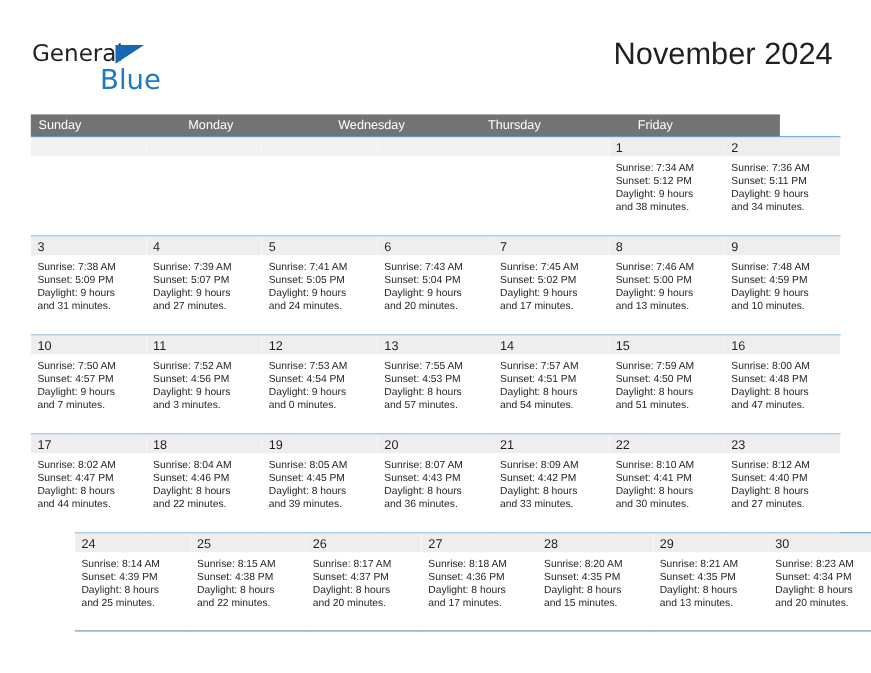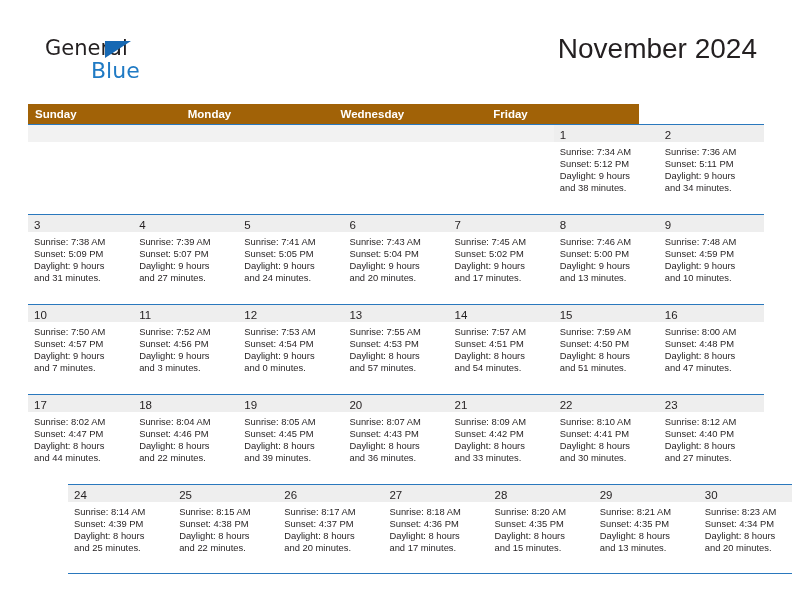"General" .logo-general { margin-left: 16px -> none }
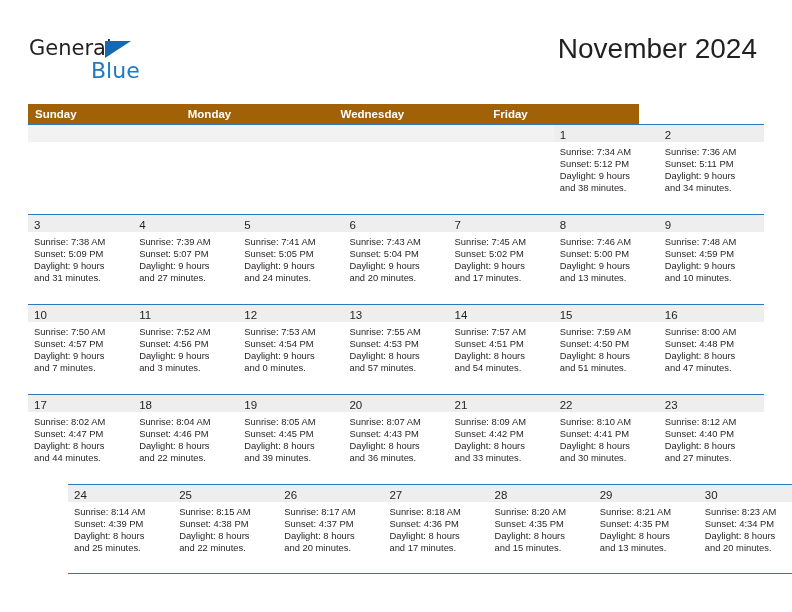"Blue" .logo-blue { font-size: 22px -> 25px }
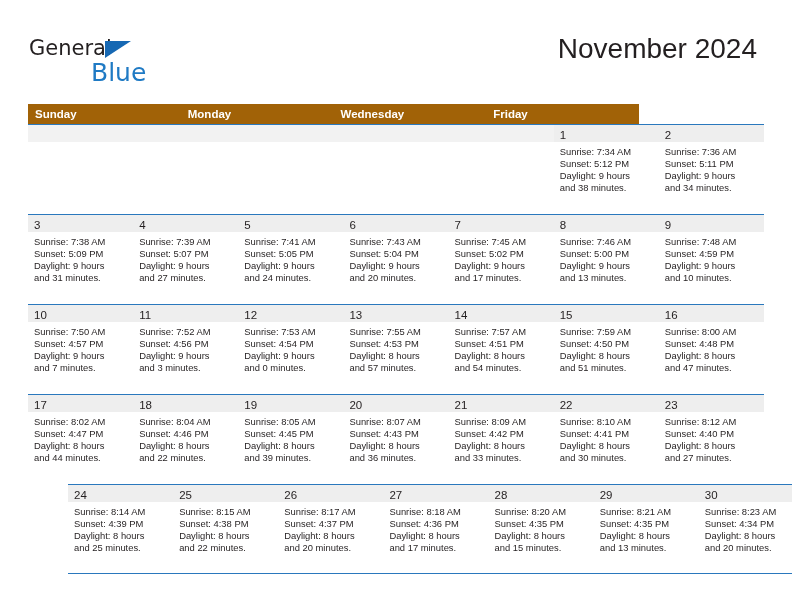"Sunday" .weekdays { background: #a16207 -> #737373; font-weight: bold -> none; width: 611px -> 681px }
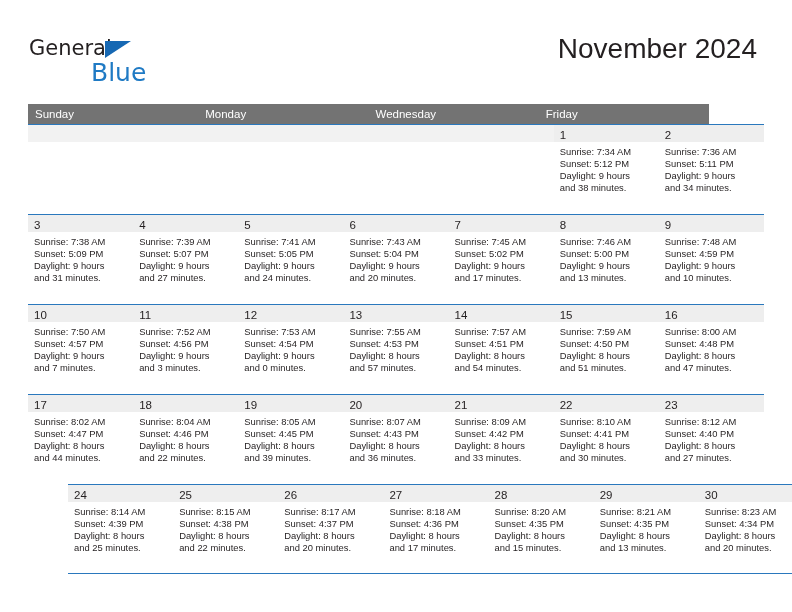"Thursday" div.weekday { html: none -> <div>Thursday</div> }
